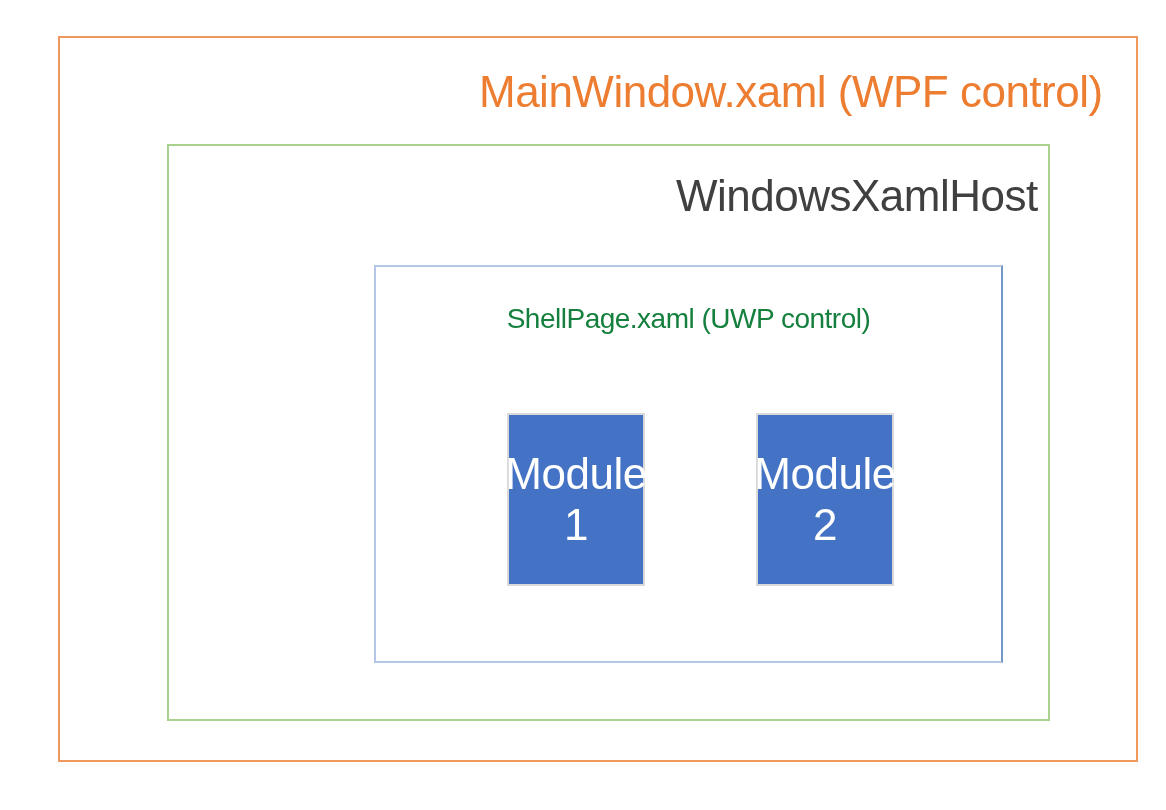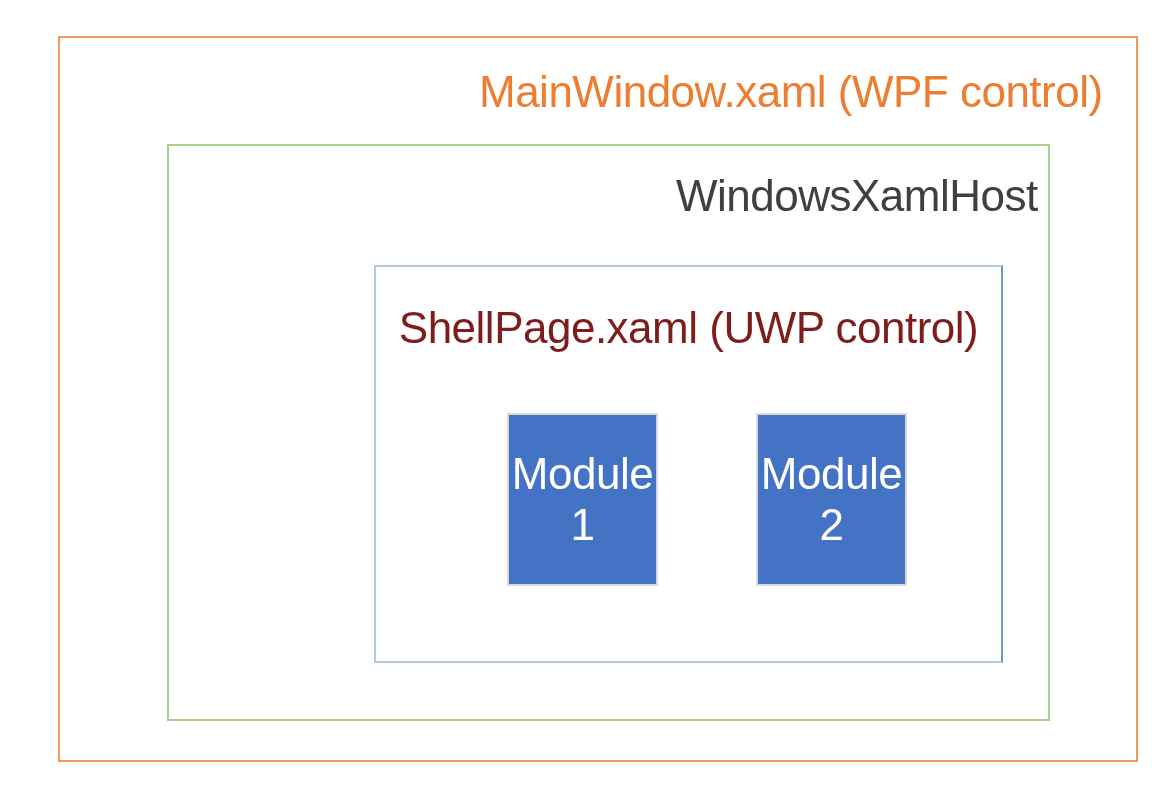"ShellPage.xaml (UWP control)" .label-shellpage { color: #7f1d1d -> #15803d; font-size: 44px -> 28px }
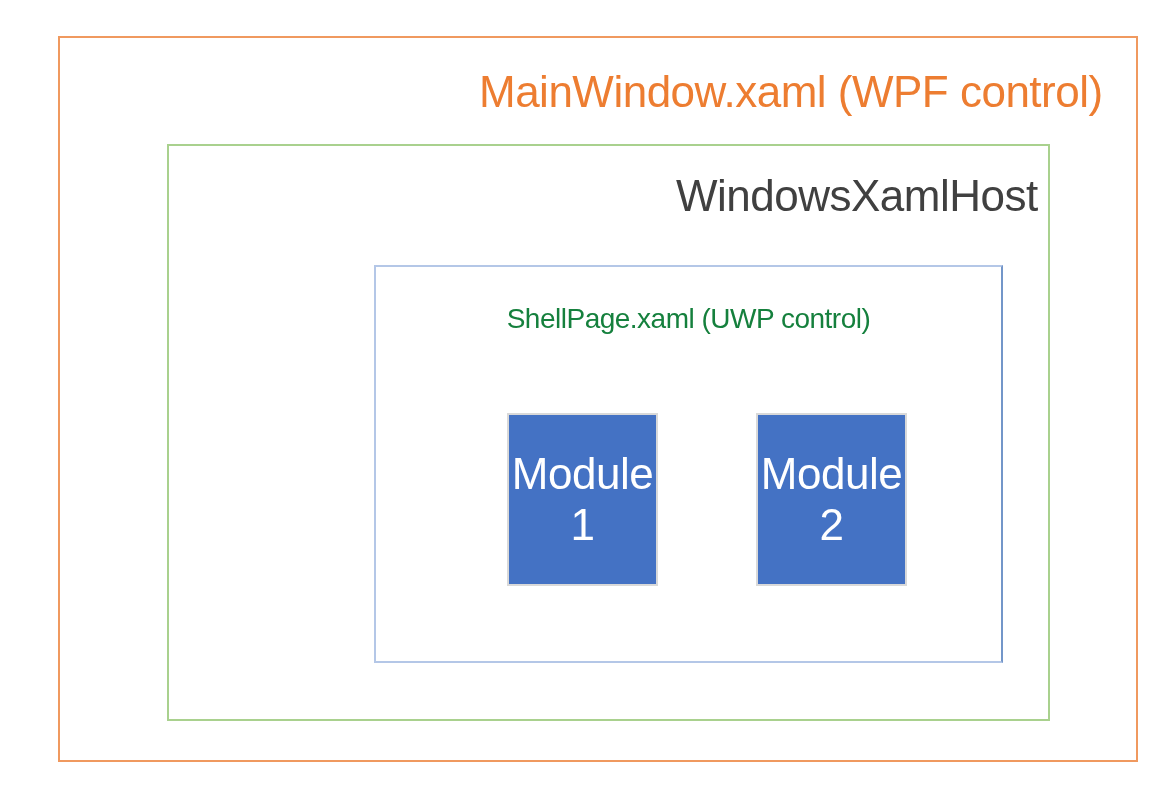"Module" .module { width: 151px -> 138px }
